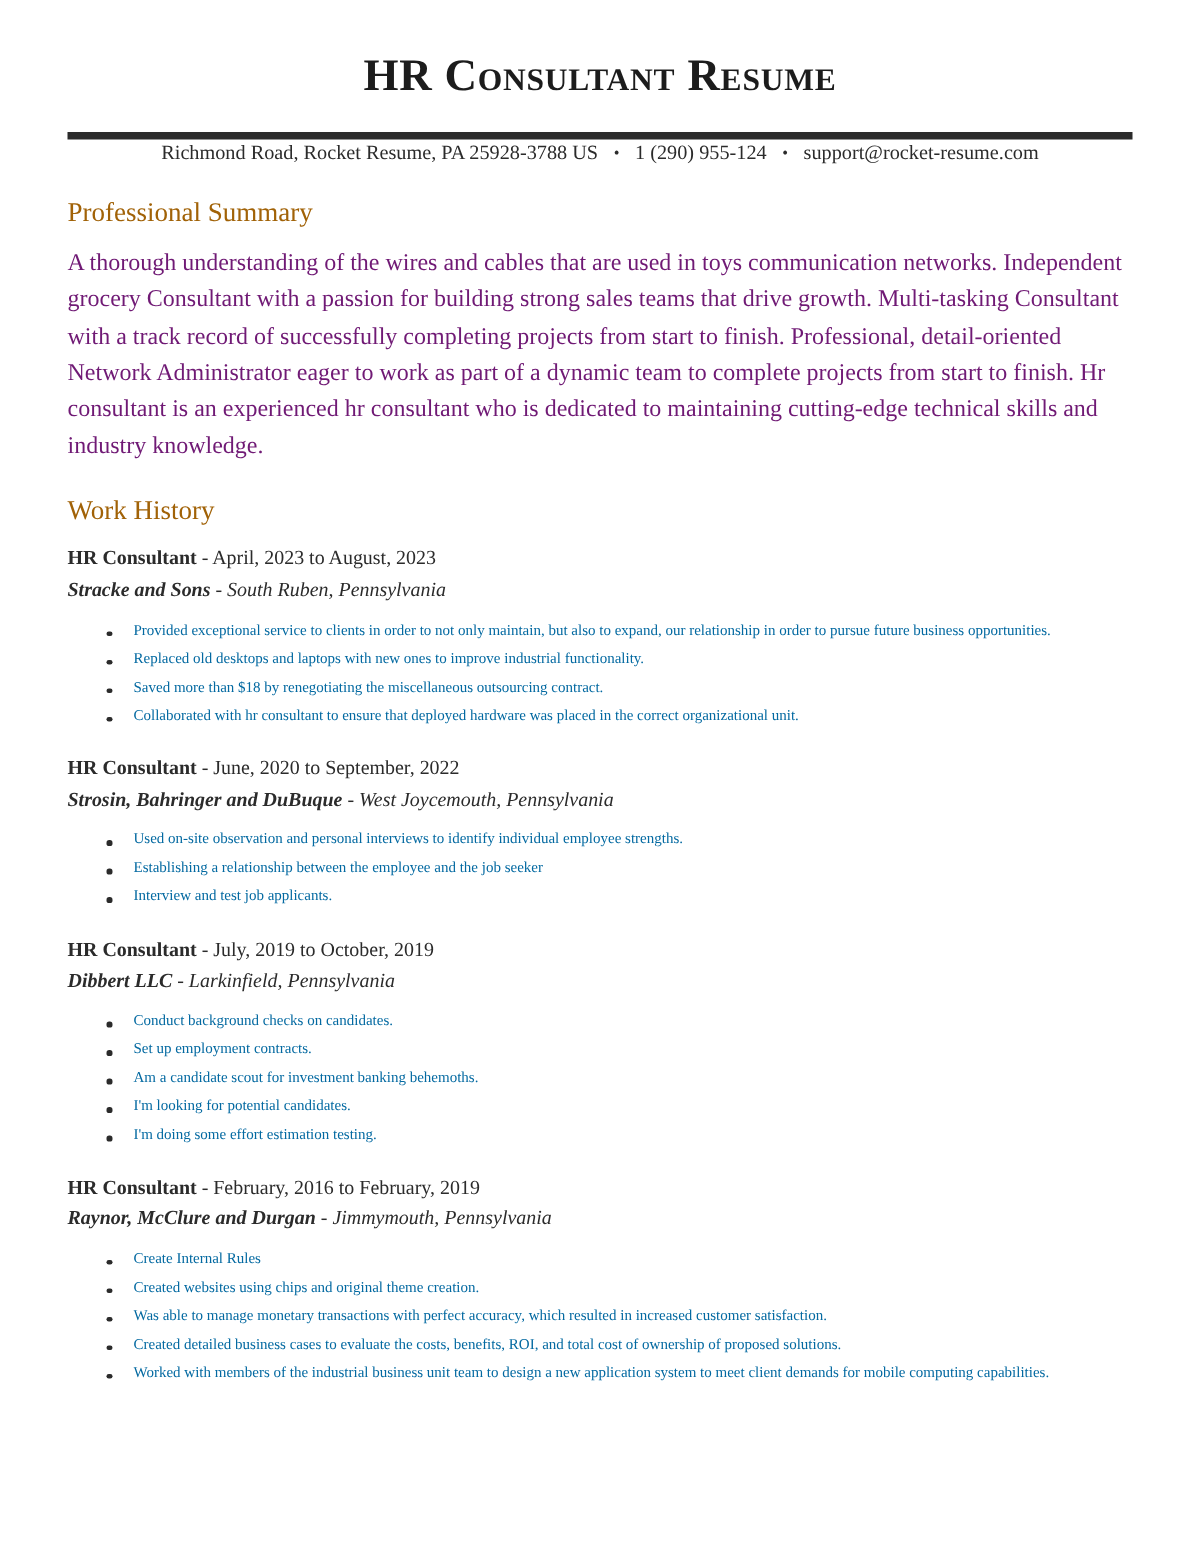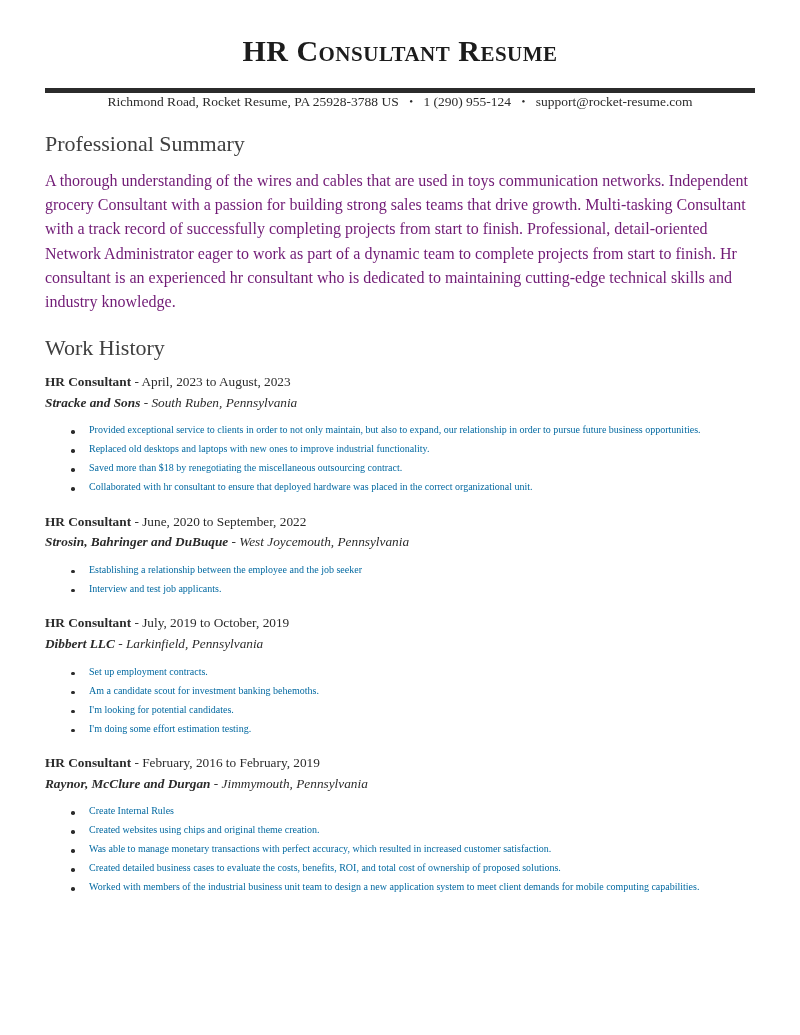"Professional Summary" .section-title { color: #404040 -> #a16207; font-size: 22px -> 18px }
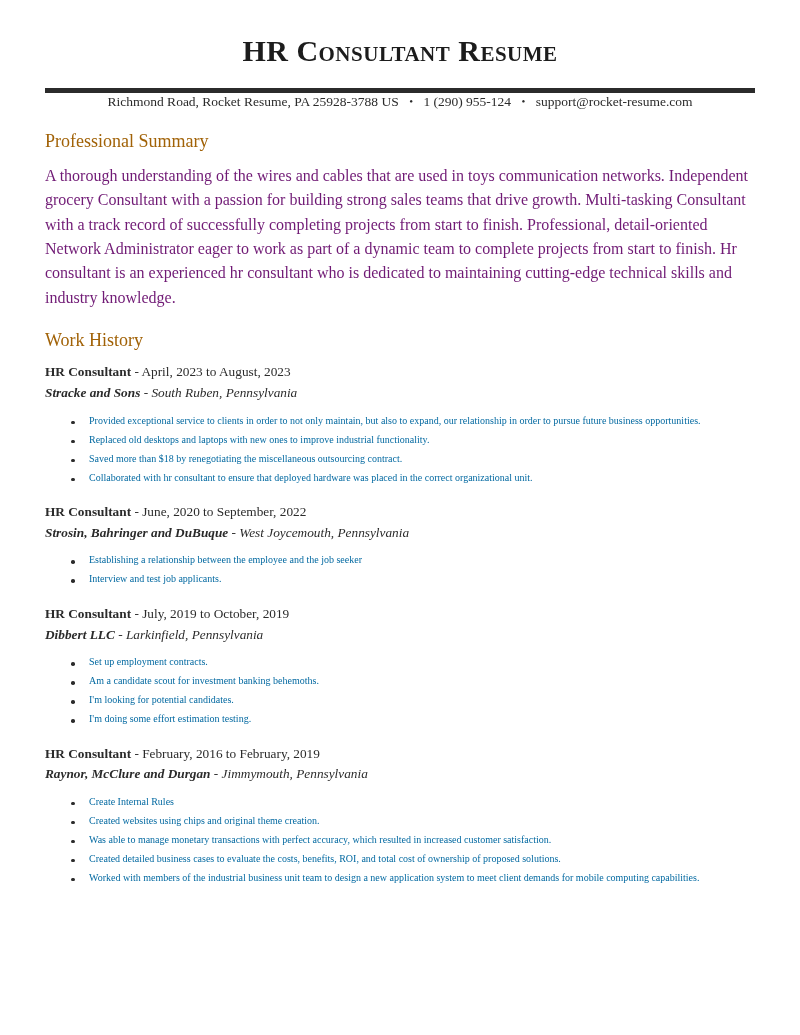"Used on-site observation and personal" li { html: none -> <li>Used on-site observation and personal interviews to identify individual employee strengths.</li> }
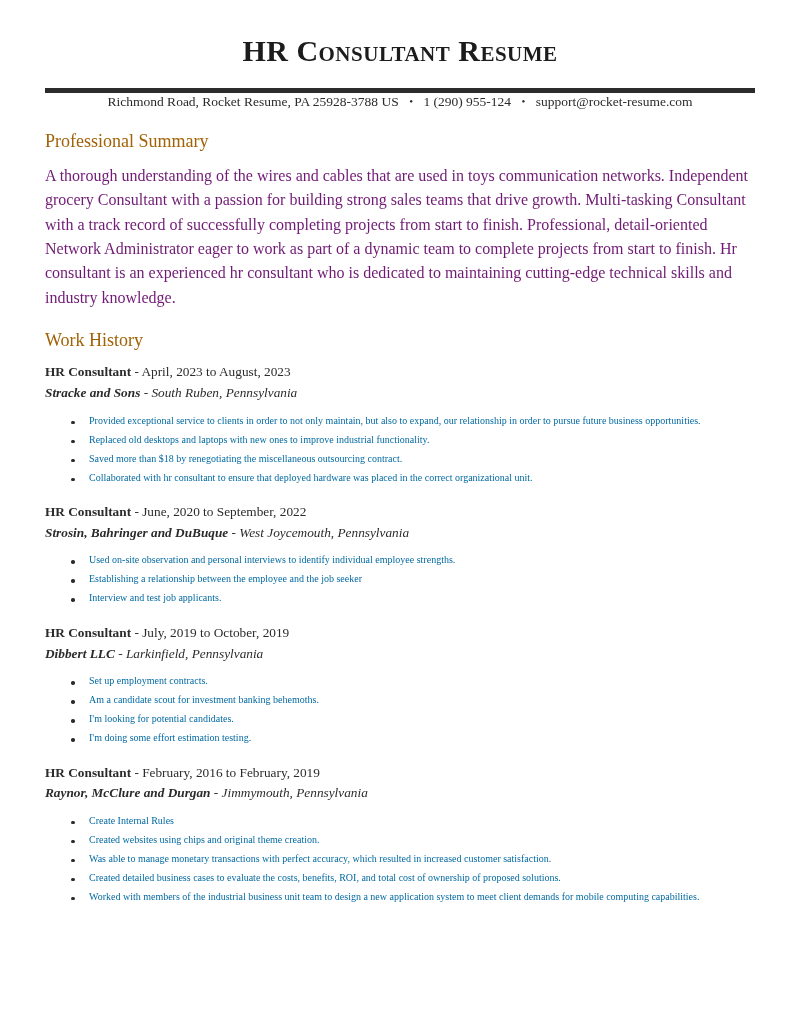"Conduct background checks on candidates." li { html: none -> <li>Conduct background checks on candidates.</li> }
